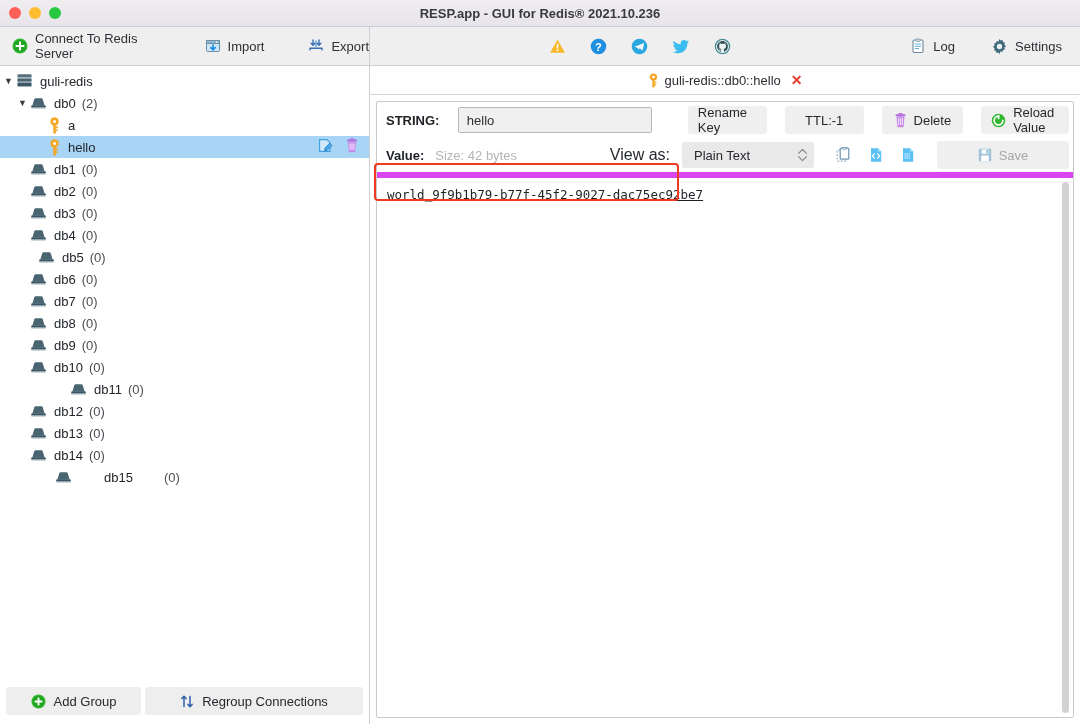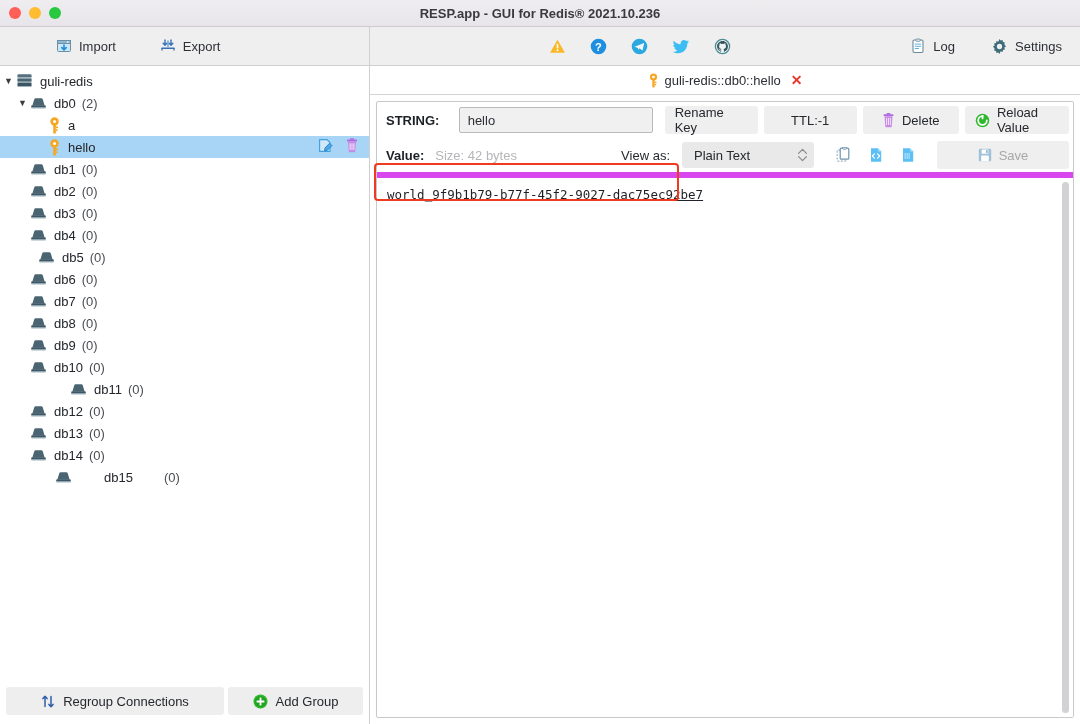"Connect To Redis Server" div.tb-btn { html: none -> <div> <span> <svg> <circle></circle> <circle></circle> <rect></rect> <rect></rect> </svg> </span> <span>Connect To Redis Server</span> </div> }
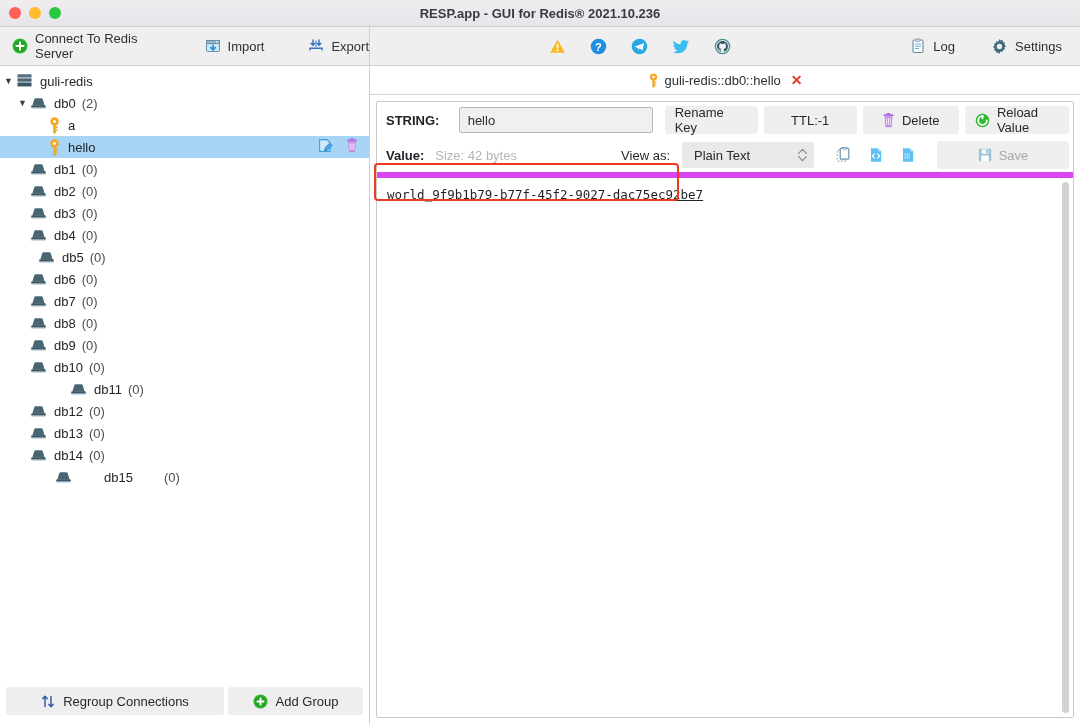"STRING:" #key-row { gap: 6px -> 18px }
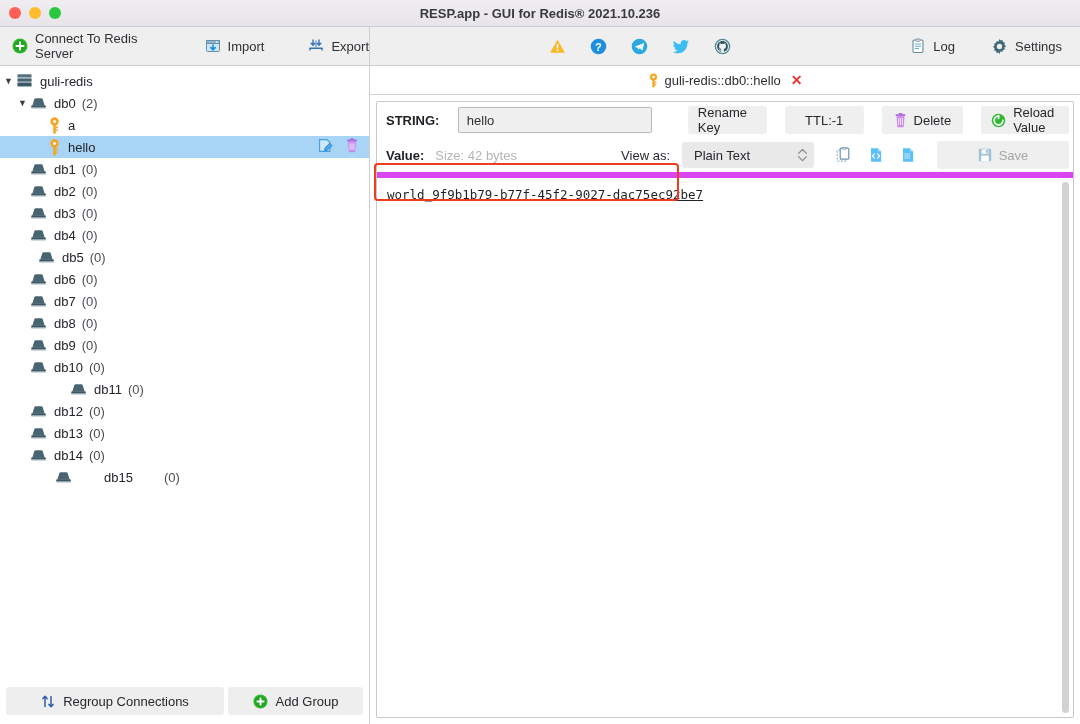"View as:" #view-as-label { font-size: 13px -> 16px }
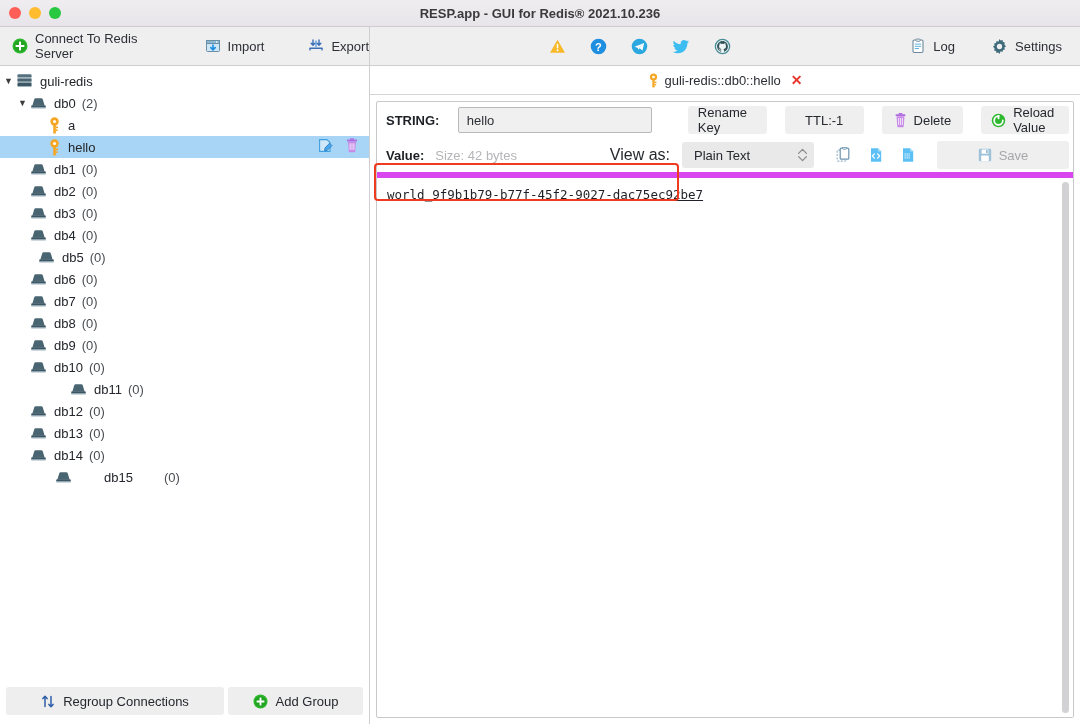"Regroup Connections" div.bottom-btn { order: before "Add Group" -> after "Add Group" }
